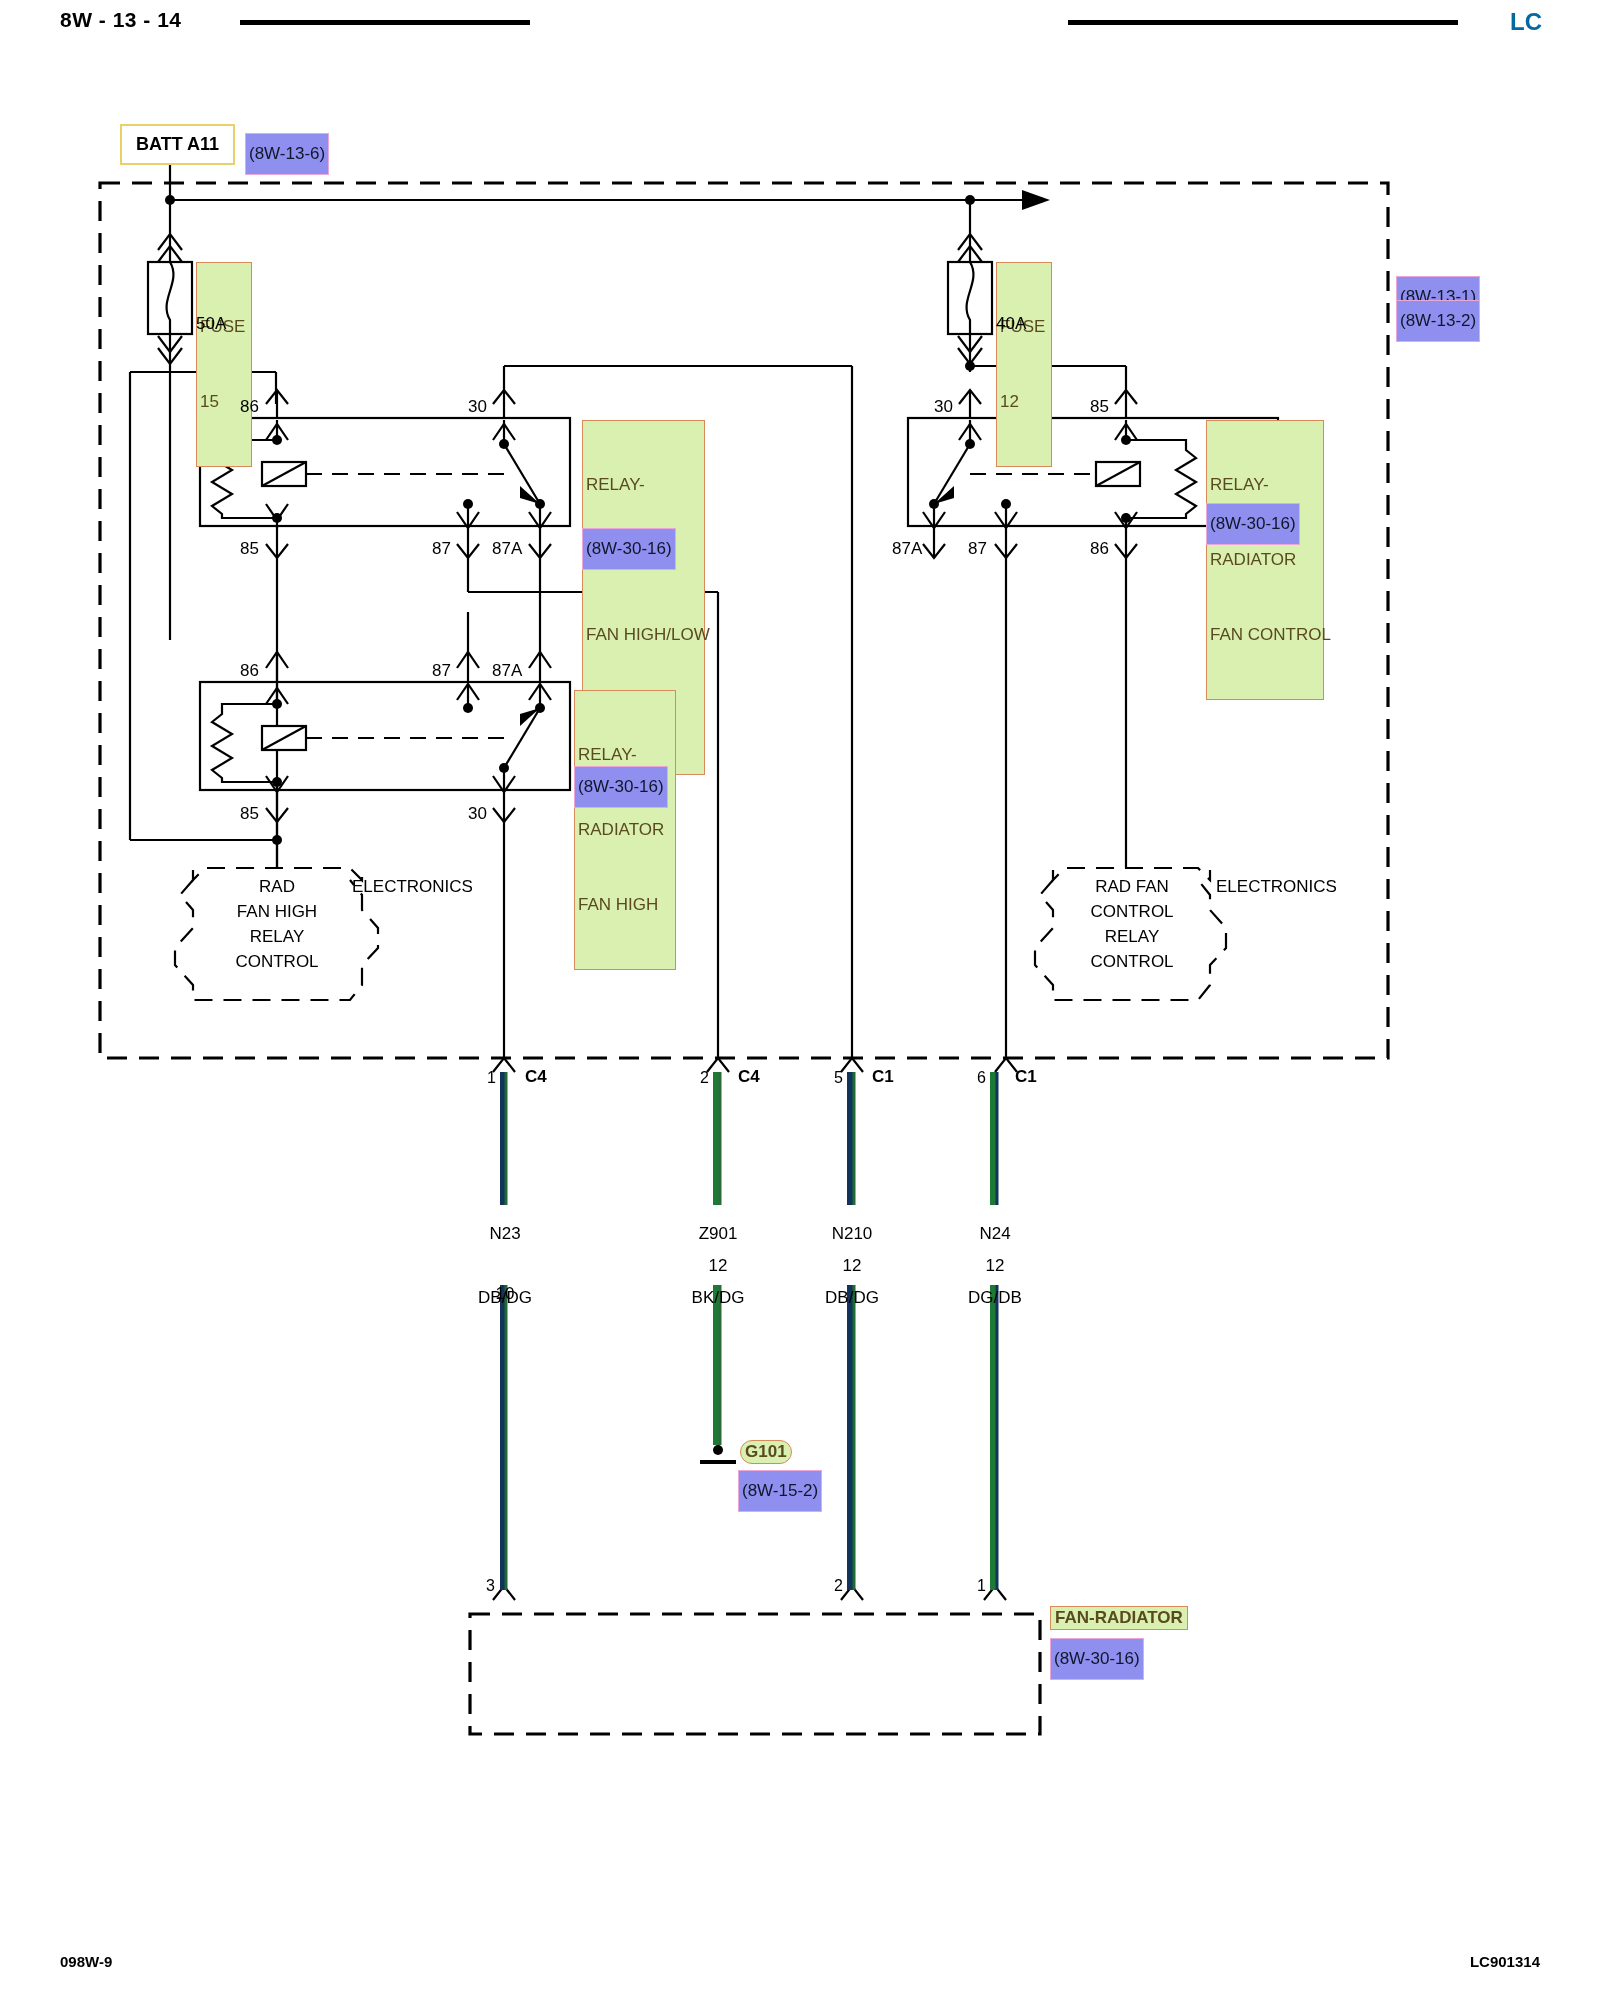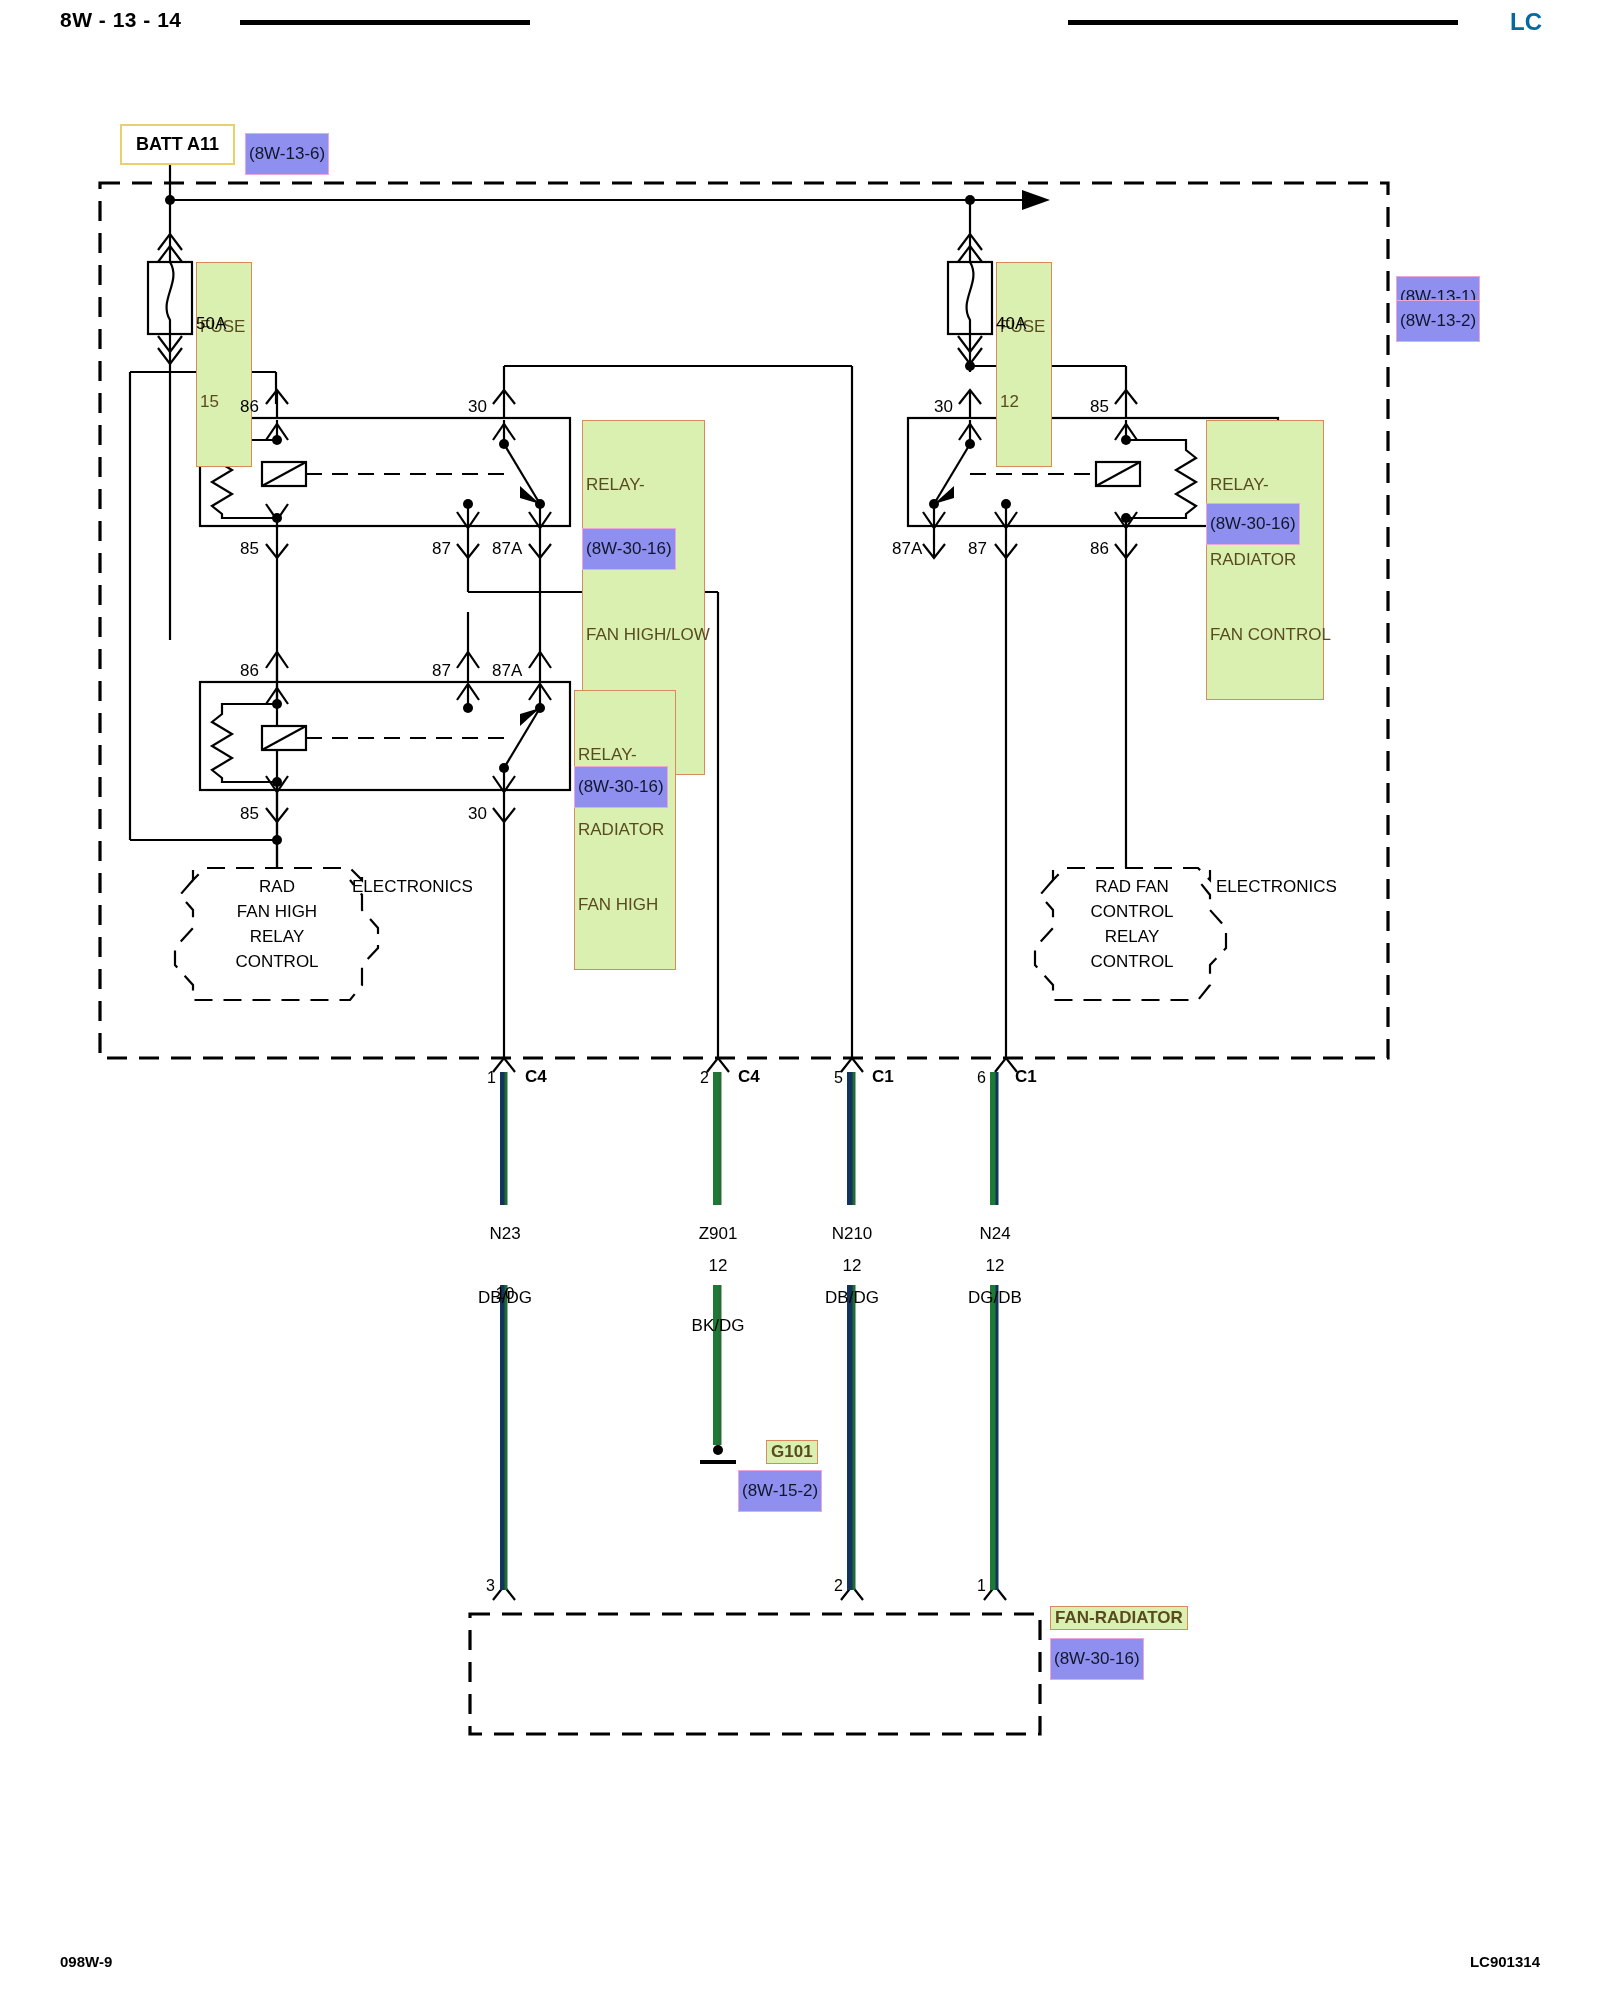"BK/DG" div.lbl { margin-top: 28px -> none }
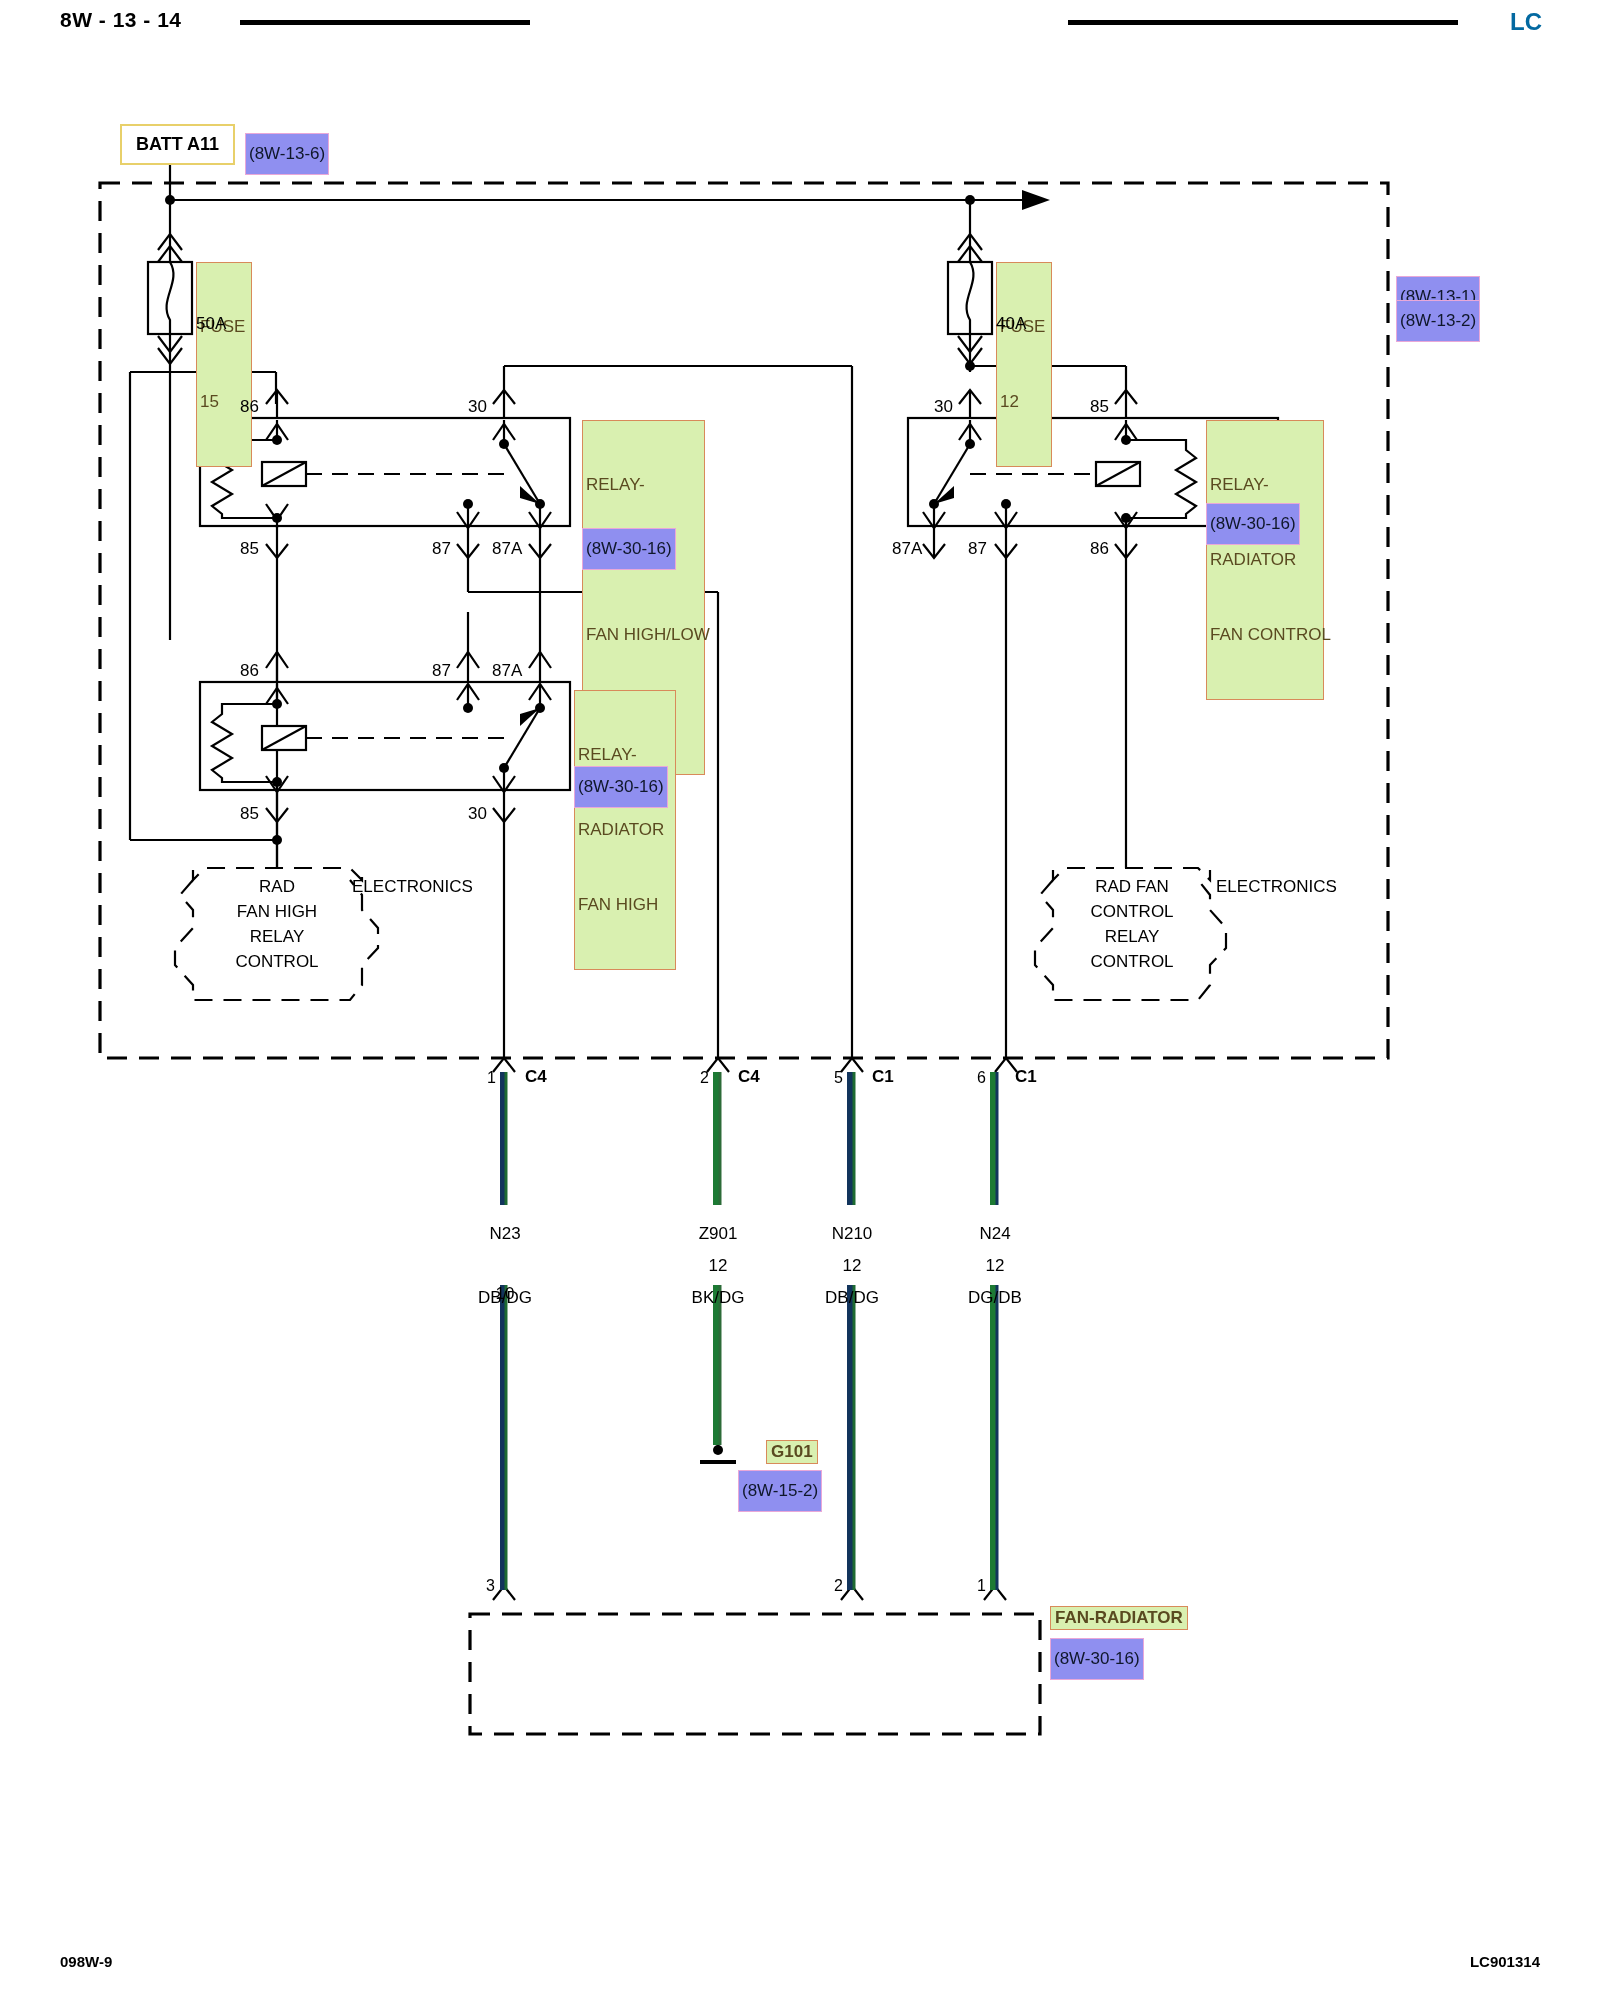"G101" div.gtag { border-radius: none -> 12px; left: 766px -> 740px }
